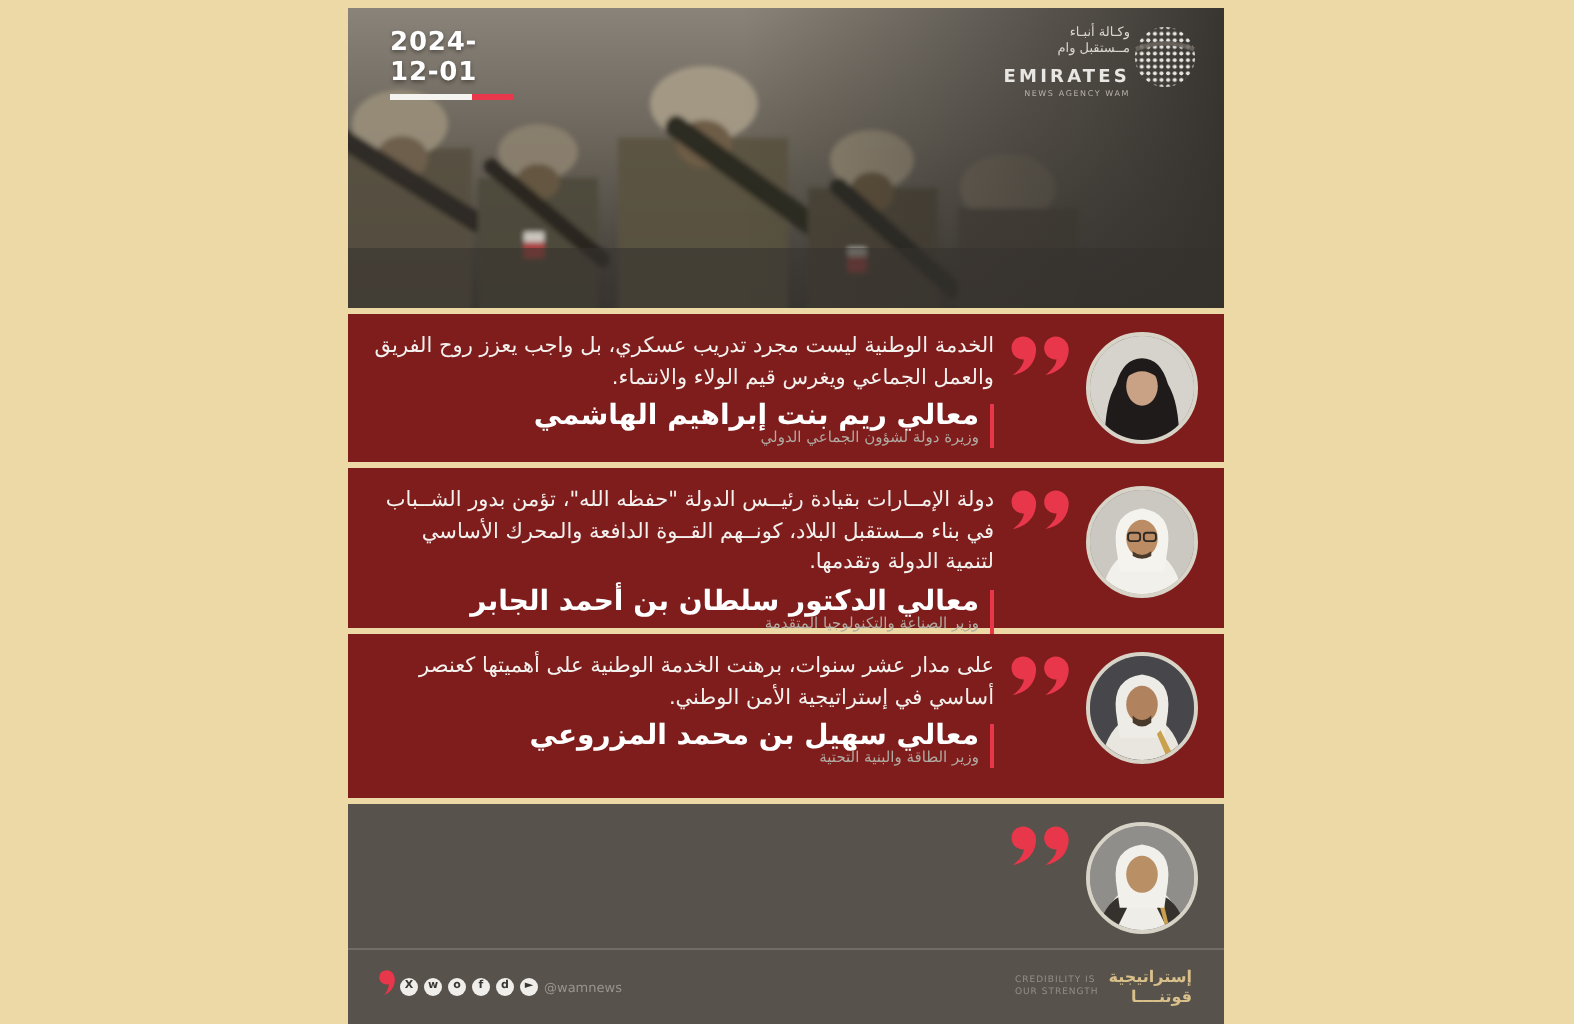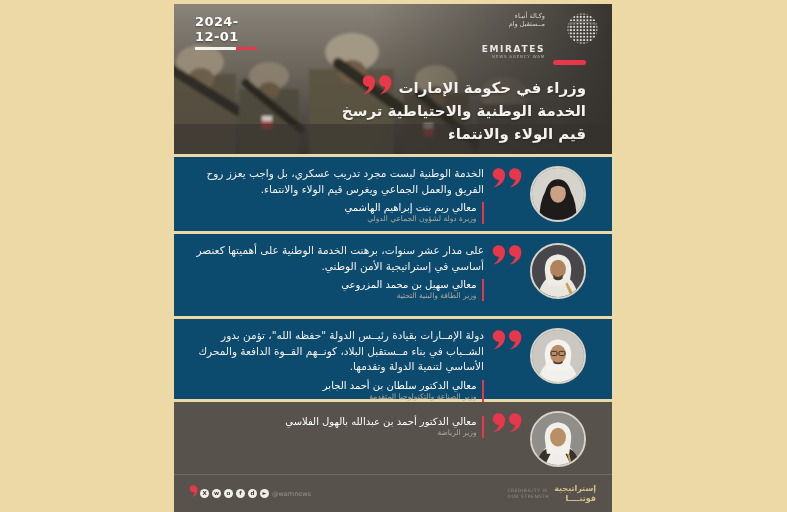"2024-12-01" .panel { background: #0c4a6e -> #7f1d1d }
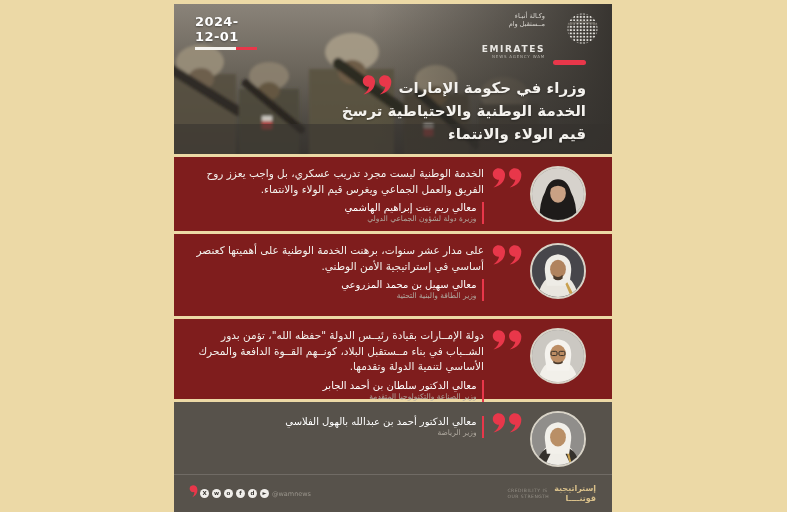"وكـالة أنبـاء" .wam-logo { gap: 21px -> 1px }
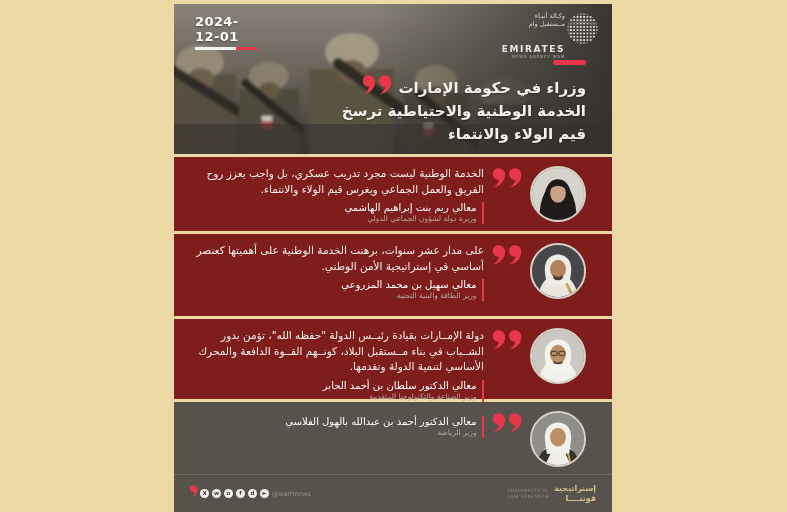"EMIRATES" .logo-en { margin-top: 16px -> 6px }
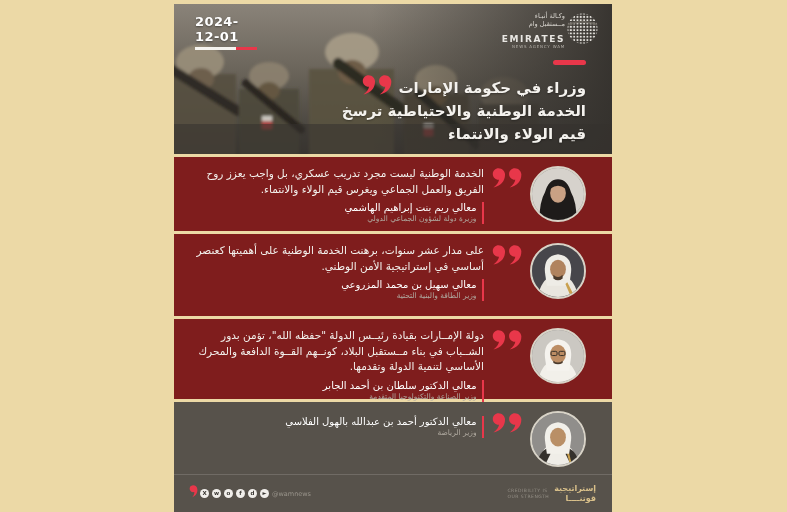"وزراء في حكومة الإمارات" div.headline { html: <div> <span></span> <div> <span>وزراء في حكومة الإمارات</span><svg> <path></path> <path></path> </svg> </div> <div>الخدمة الوطنية والاحتياطية ترسخ</div> <div>قيم الولاء والانتماء</div> </div> -> none }
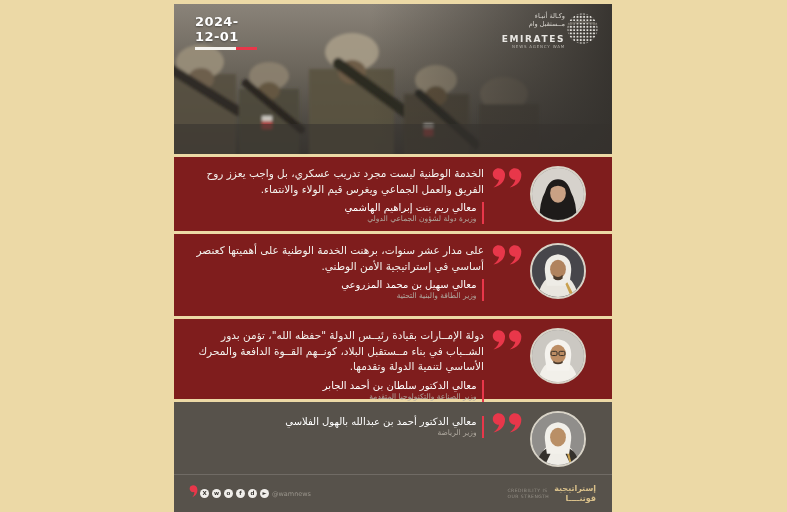"الخدمة الوطنية ليست مجرد تدريب" .q-inner { padding: 9px 26px 6px 12px -> 9px 13px 6px 12px }
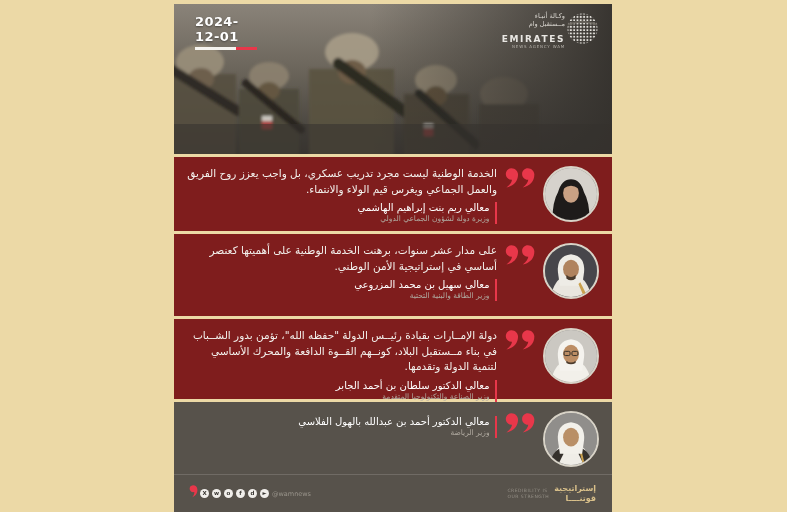"معالي ريم بنت إبراهيم الهاشمي" .attr-name { font-size: 10px -> 14px; font-weight: normal -> bold }
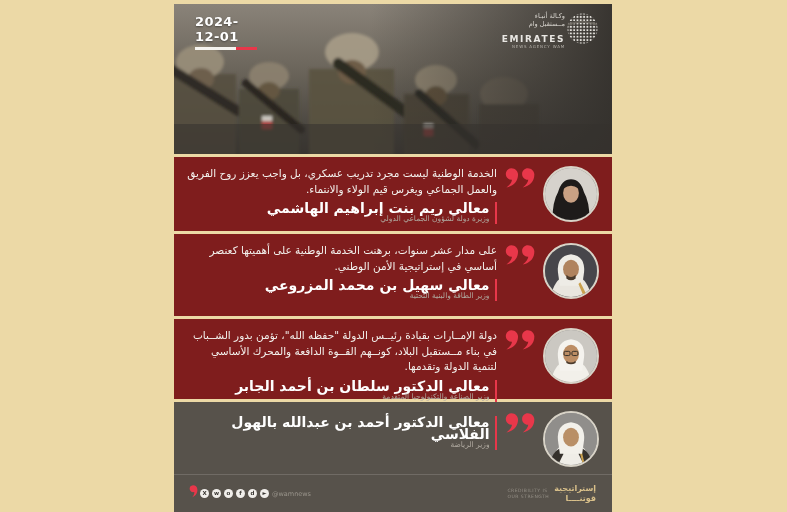"على مدار عشر سنوات، برهنت" section.panel { order: before "دولة الإمــارات بقيادة رئيــس الدولة" -> after "دولة الإمــارات بقيادة رئيــس الدولة" }
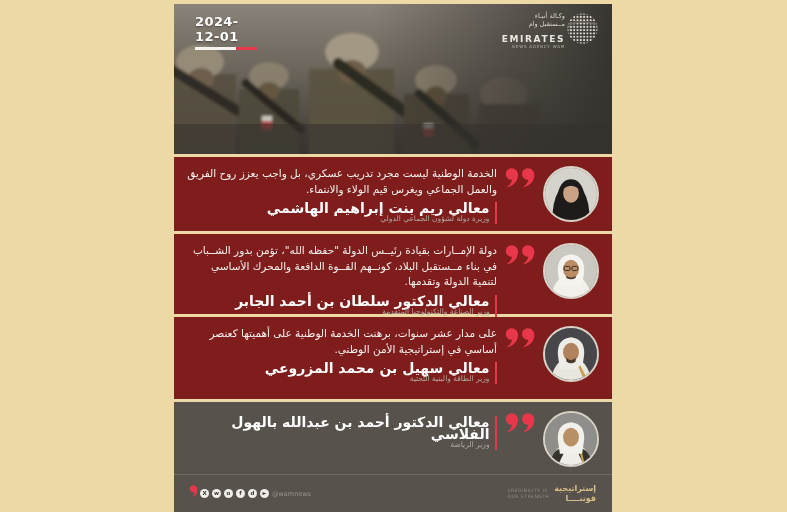"معالي الدكتور أحمد بن عبدالله" div.attr-lines { html: <div> <div>معالي الدكتور أحمد بن عبدالله بالهول الفلاسي</div> <div>وزير الرياضة</div> </div> -> none }
